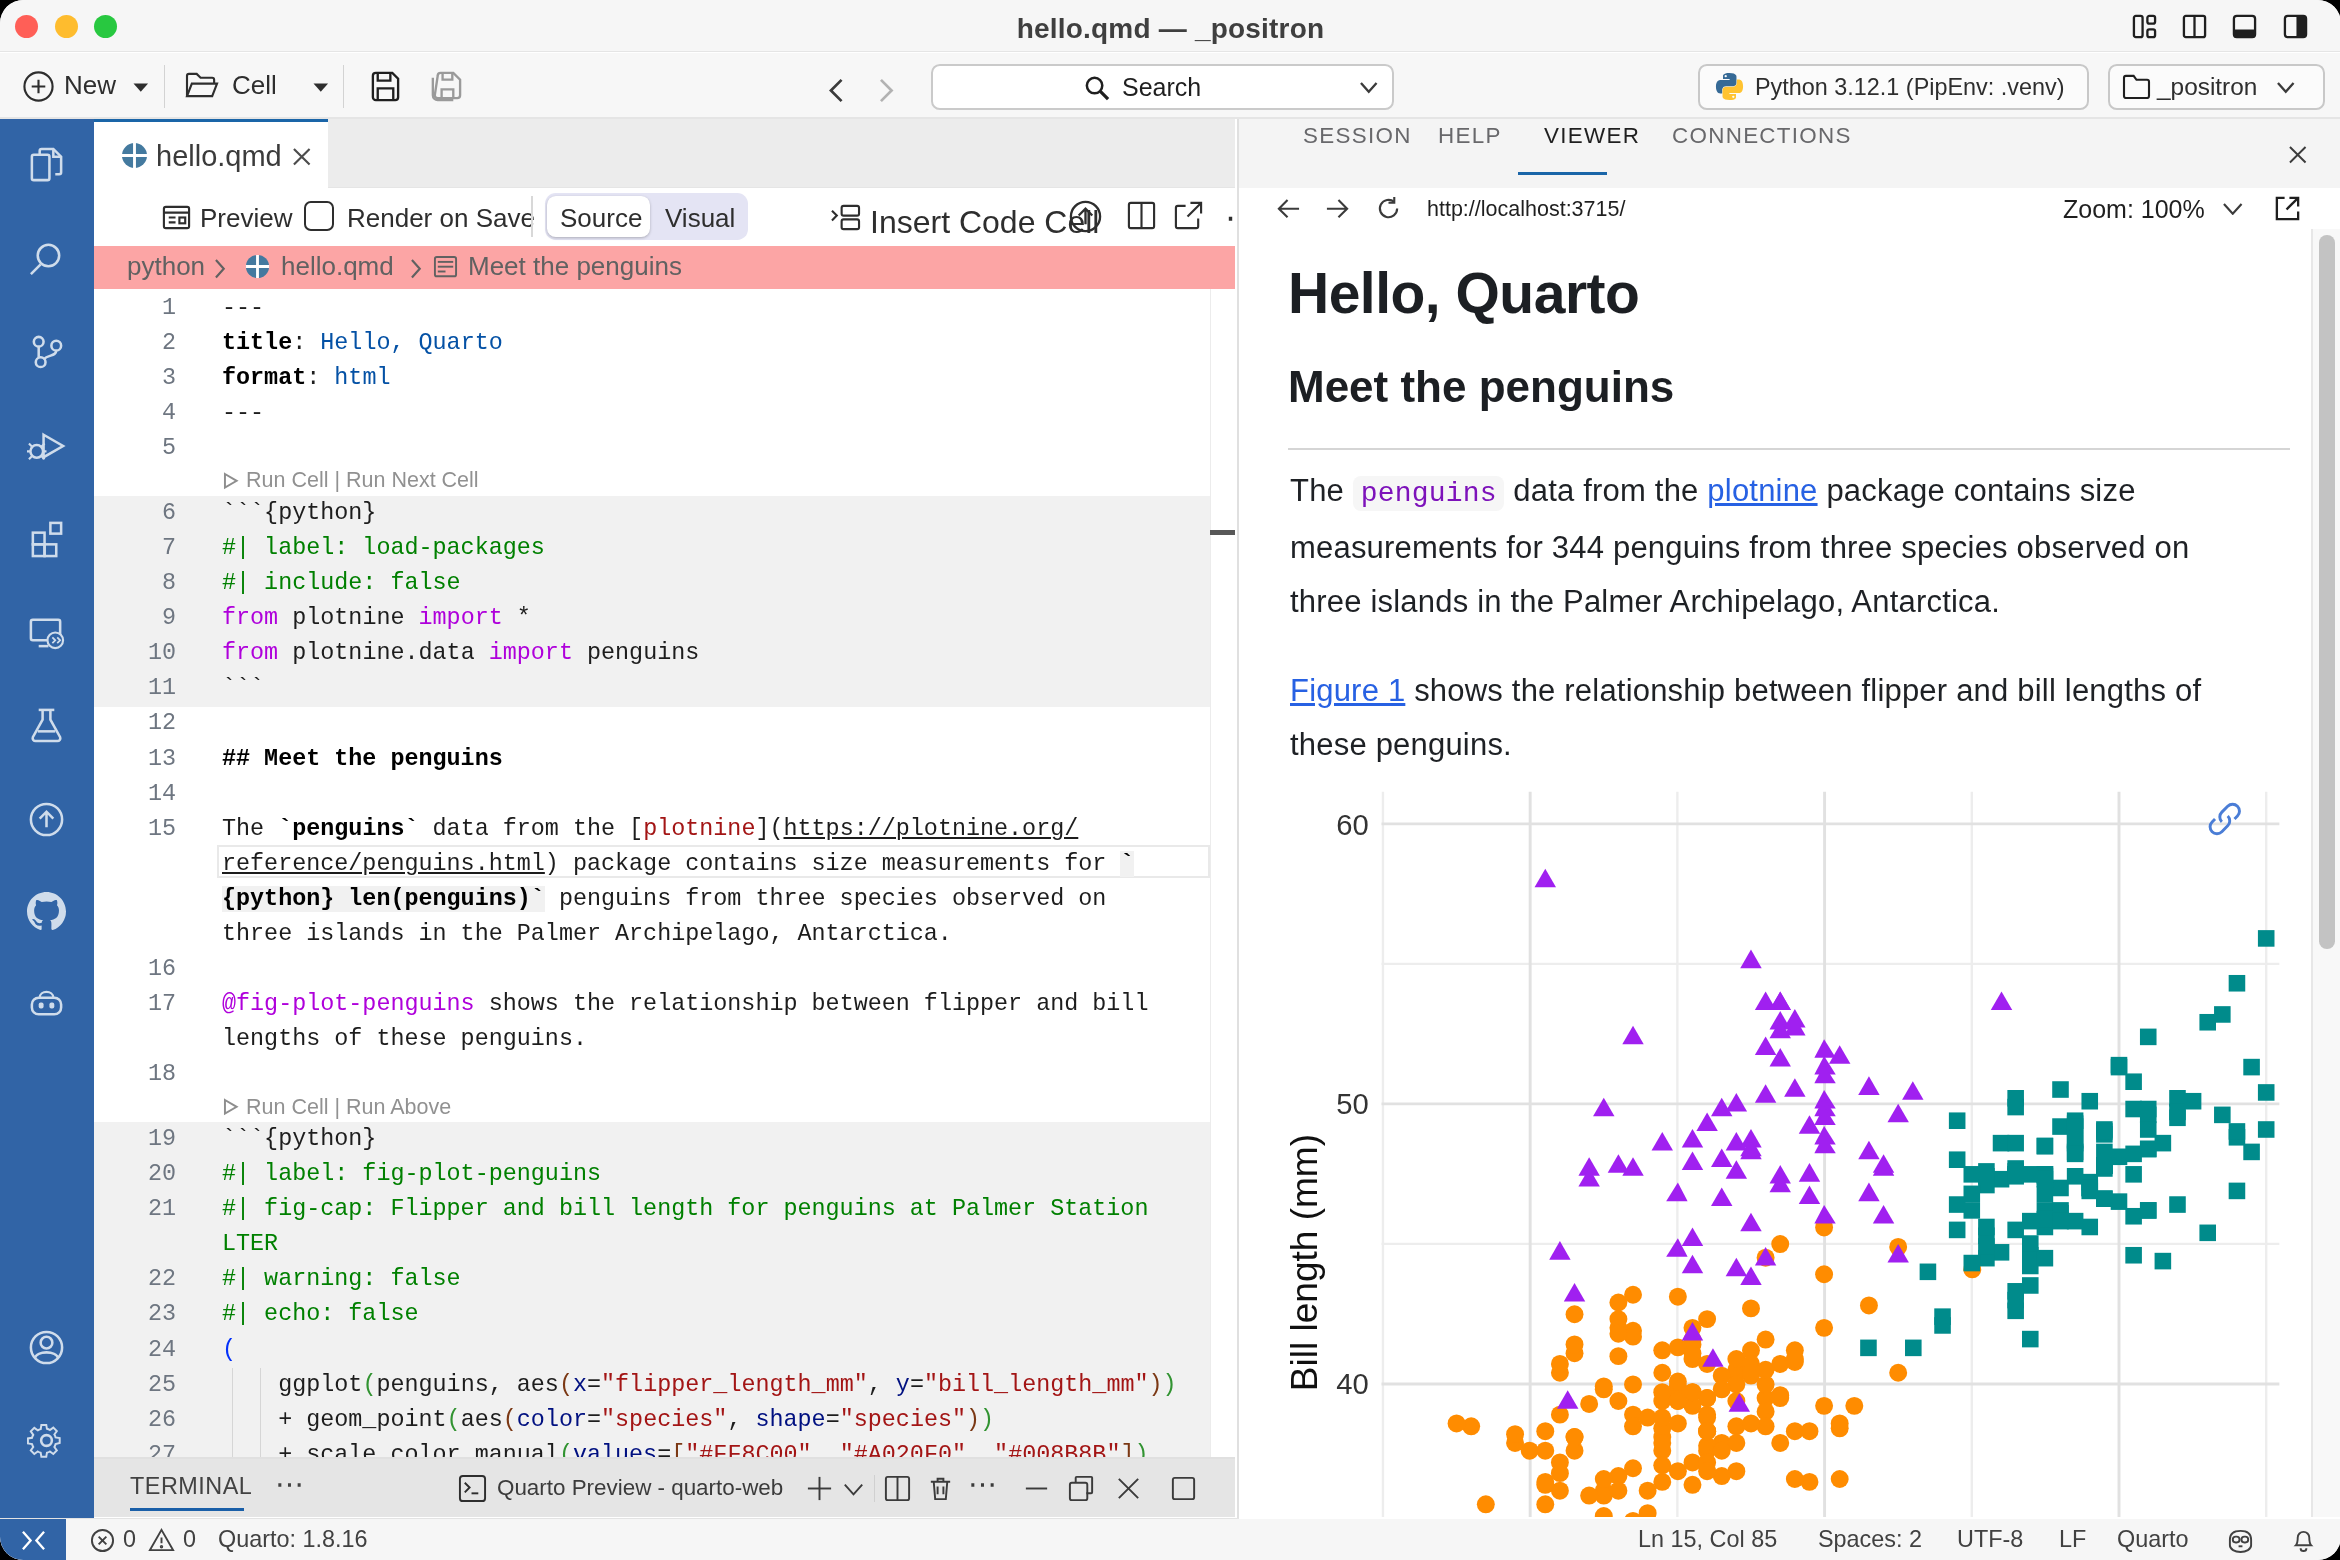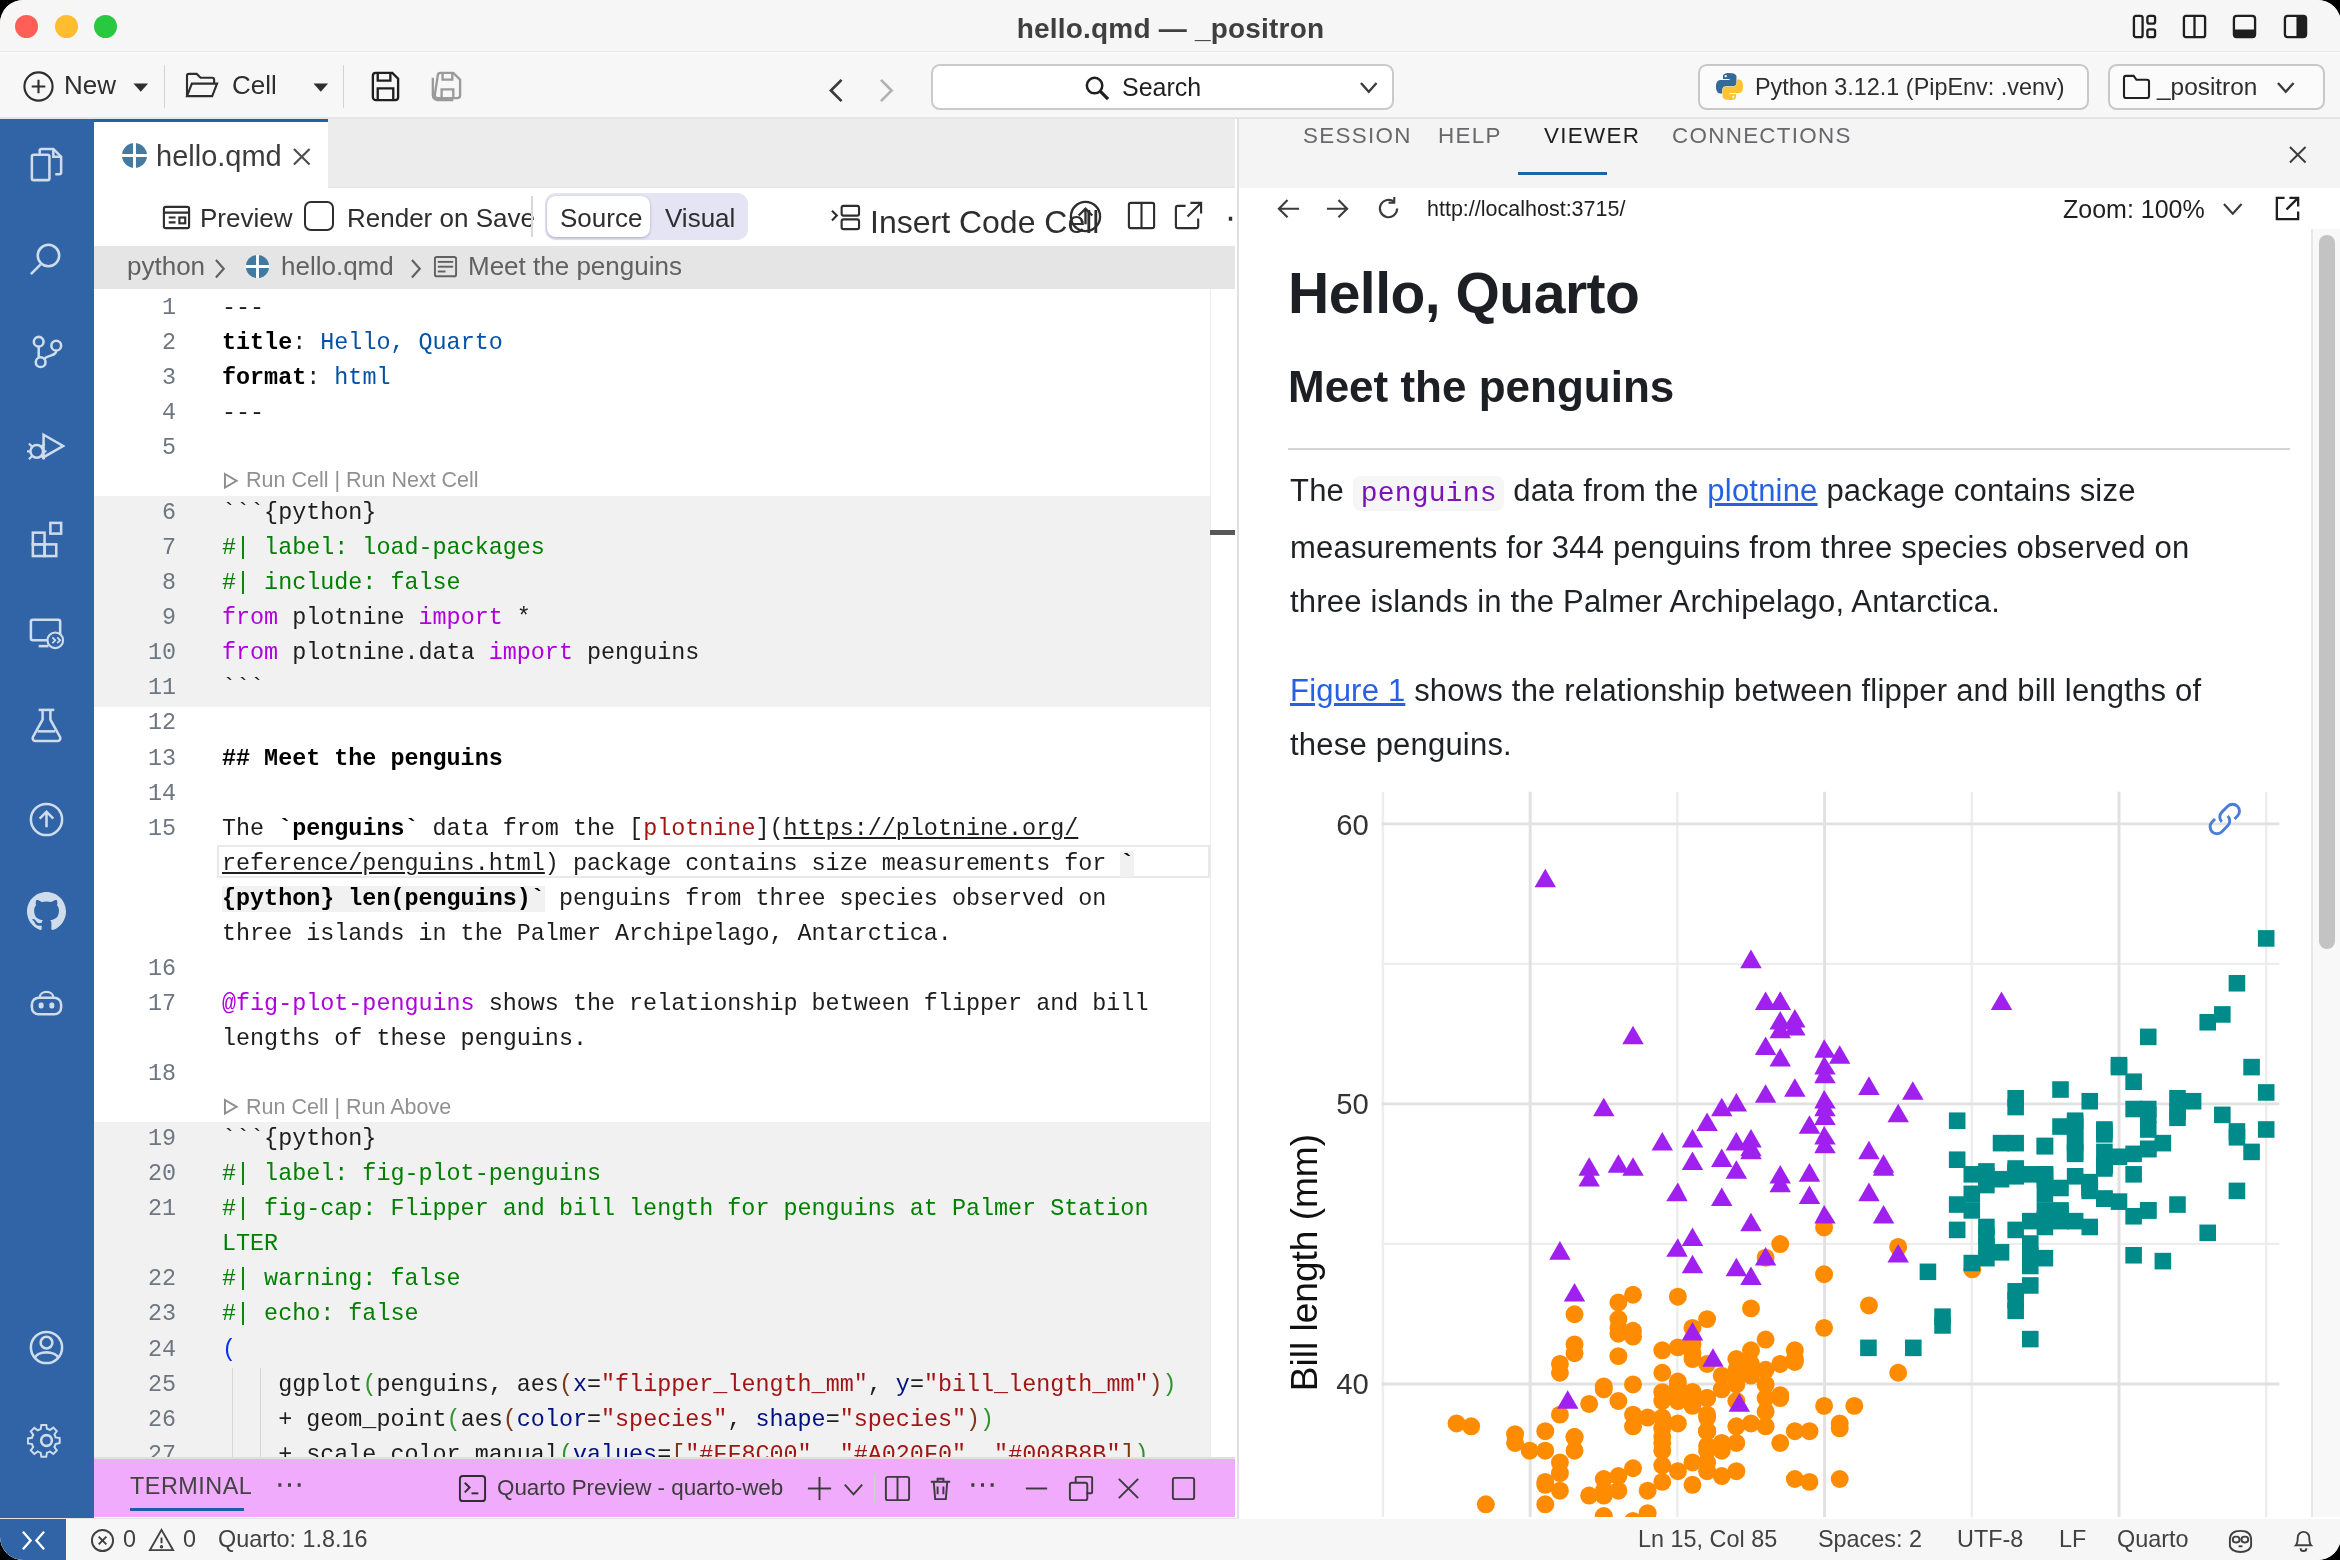"python" #crumbs { background: #e5e5e5 -> #fca5a5 }
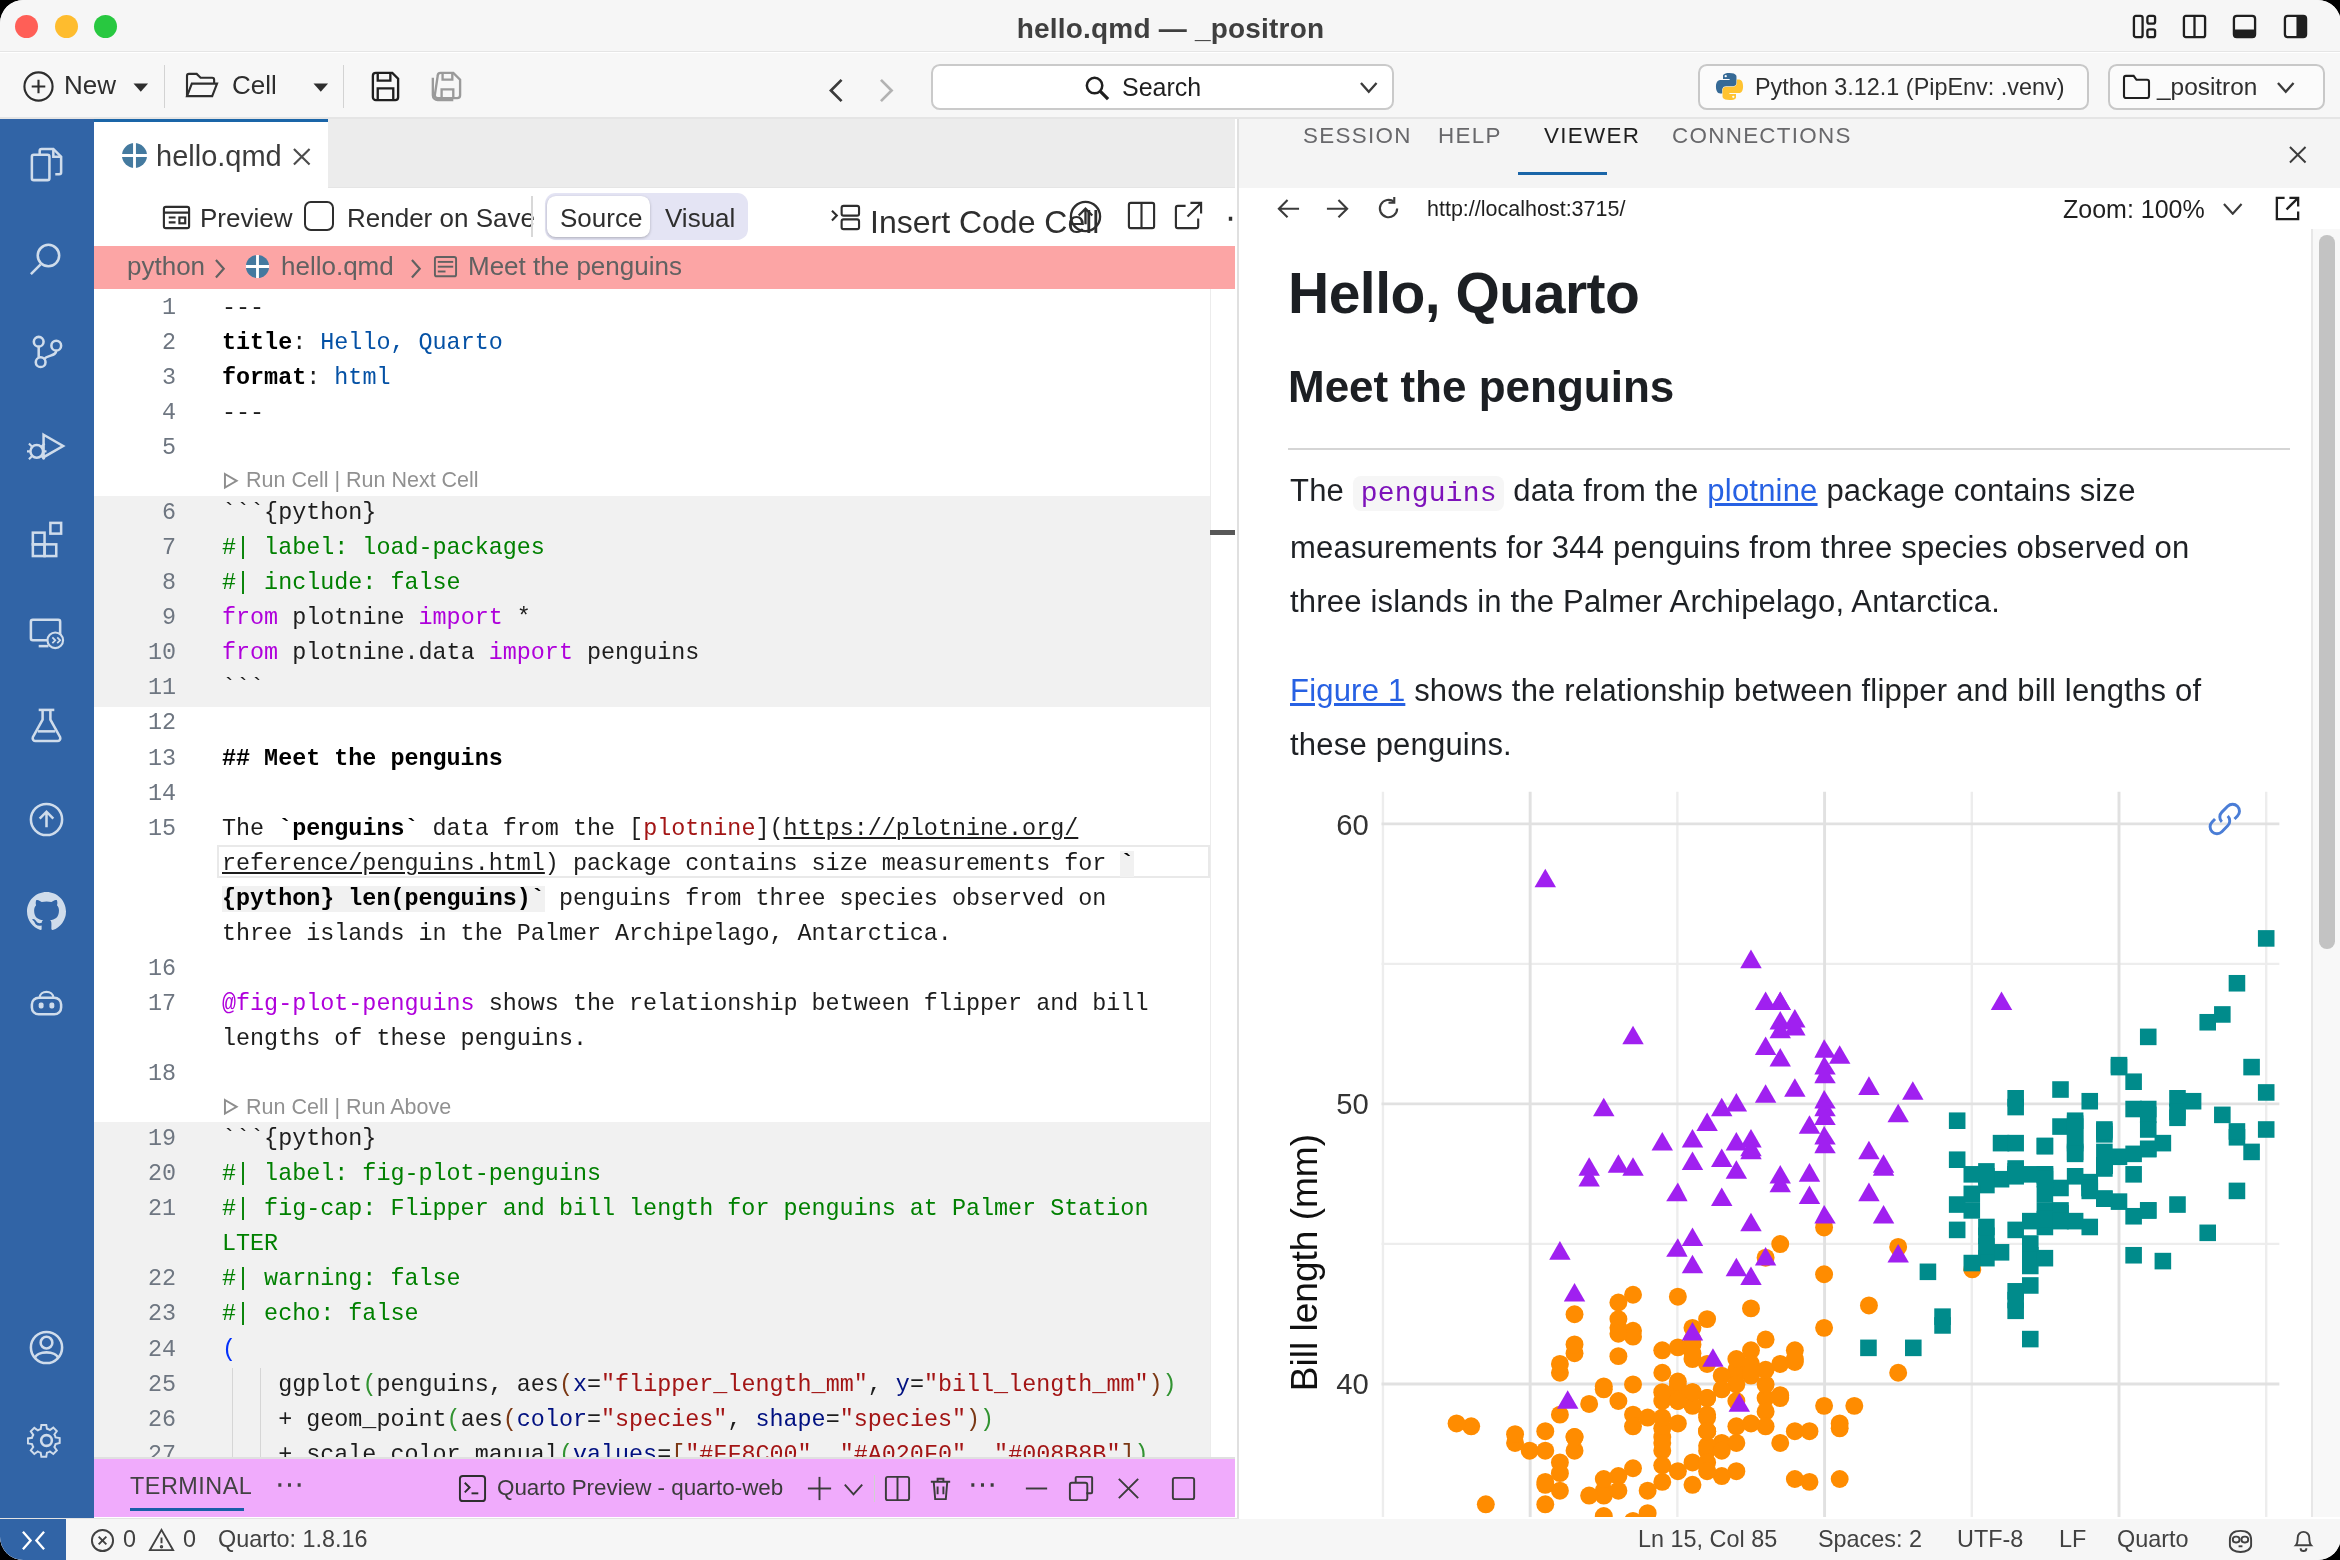"TERMINAL" #termbar { background: #f0abfc -> #e5e5e5 }
